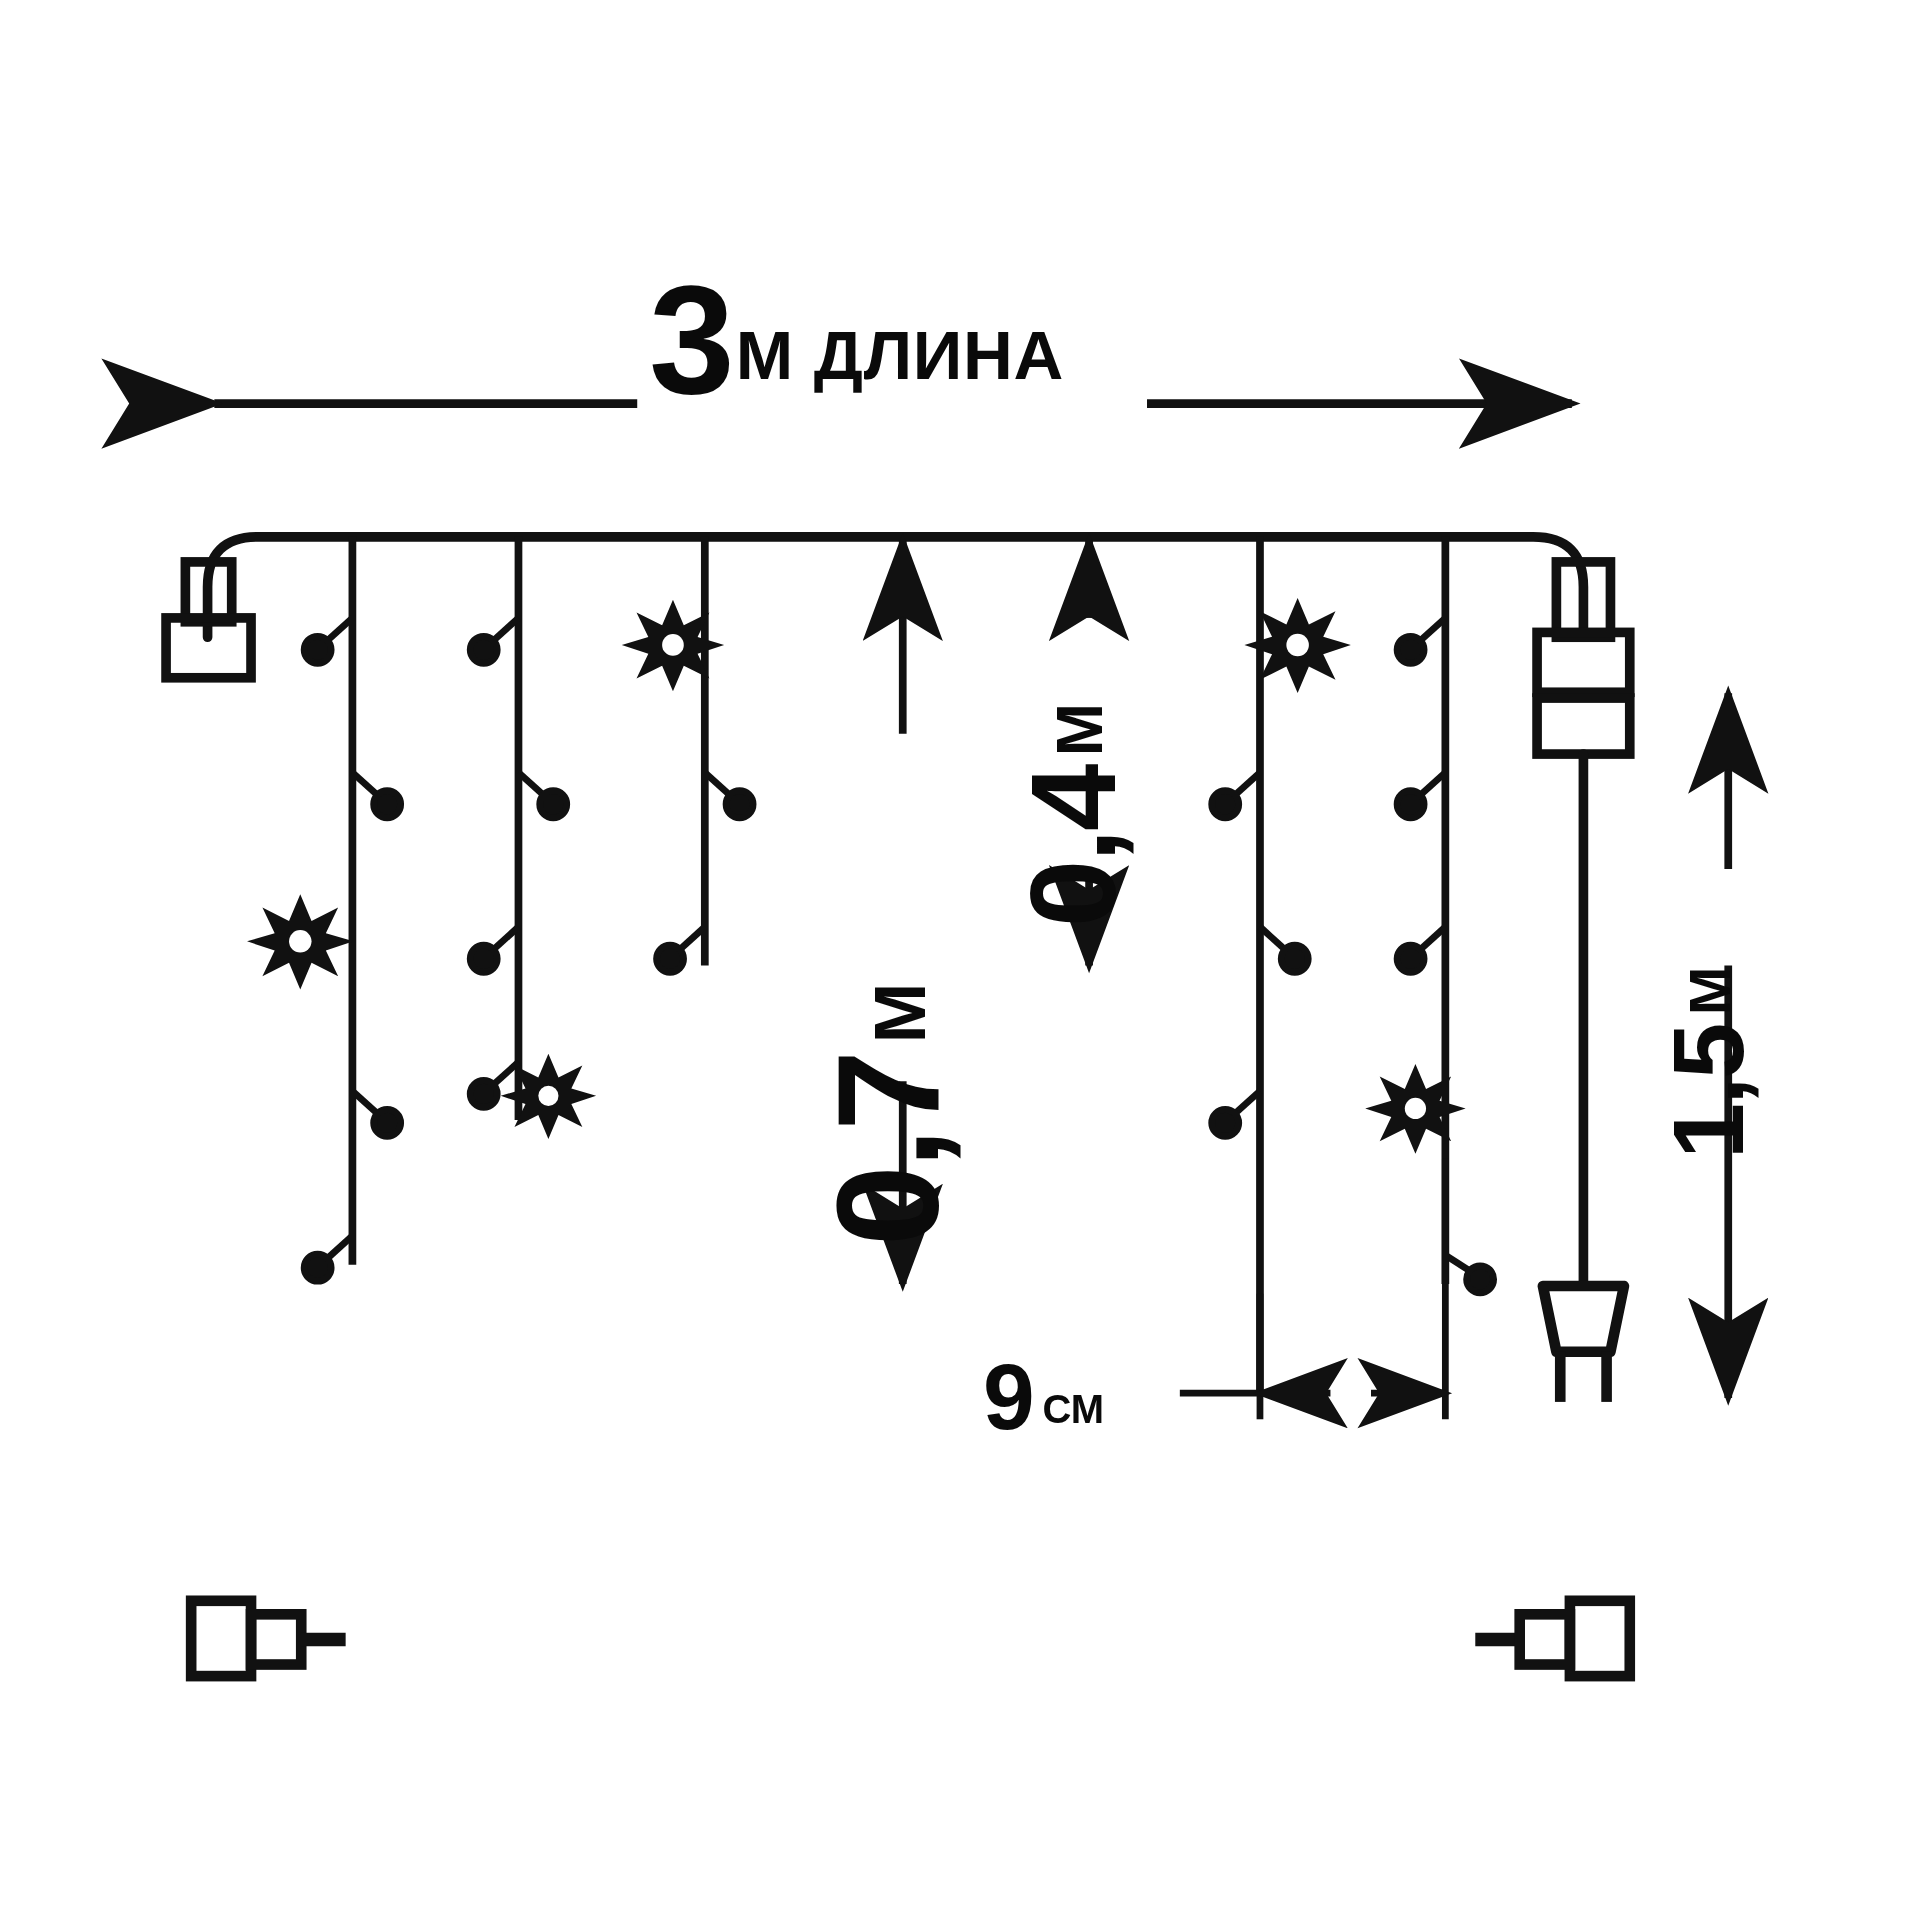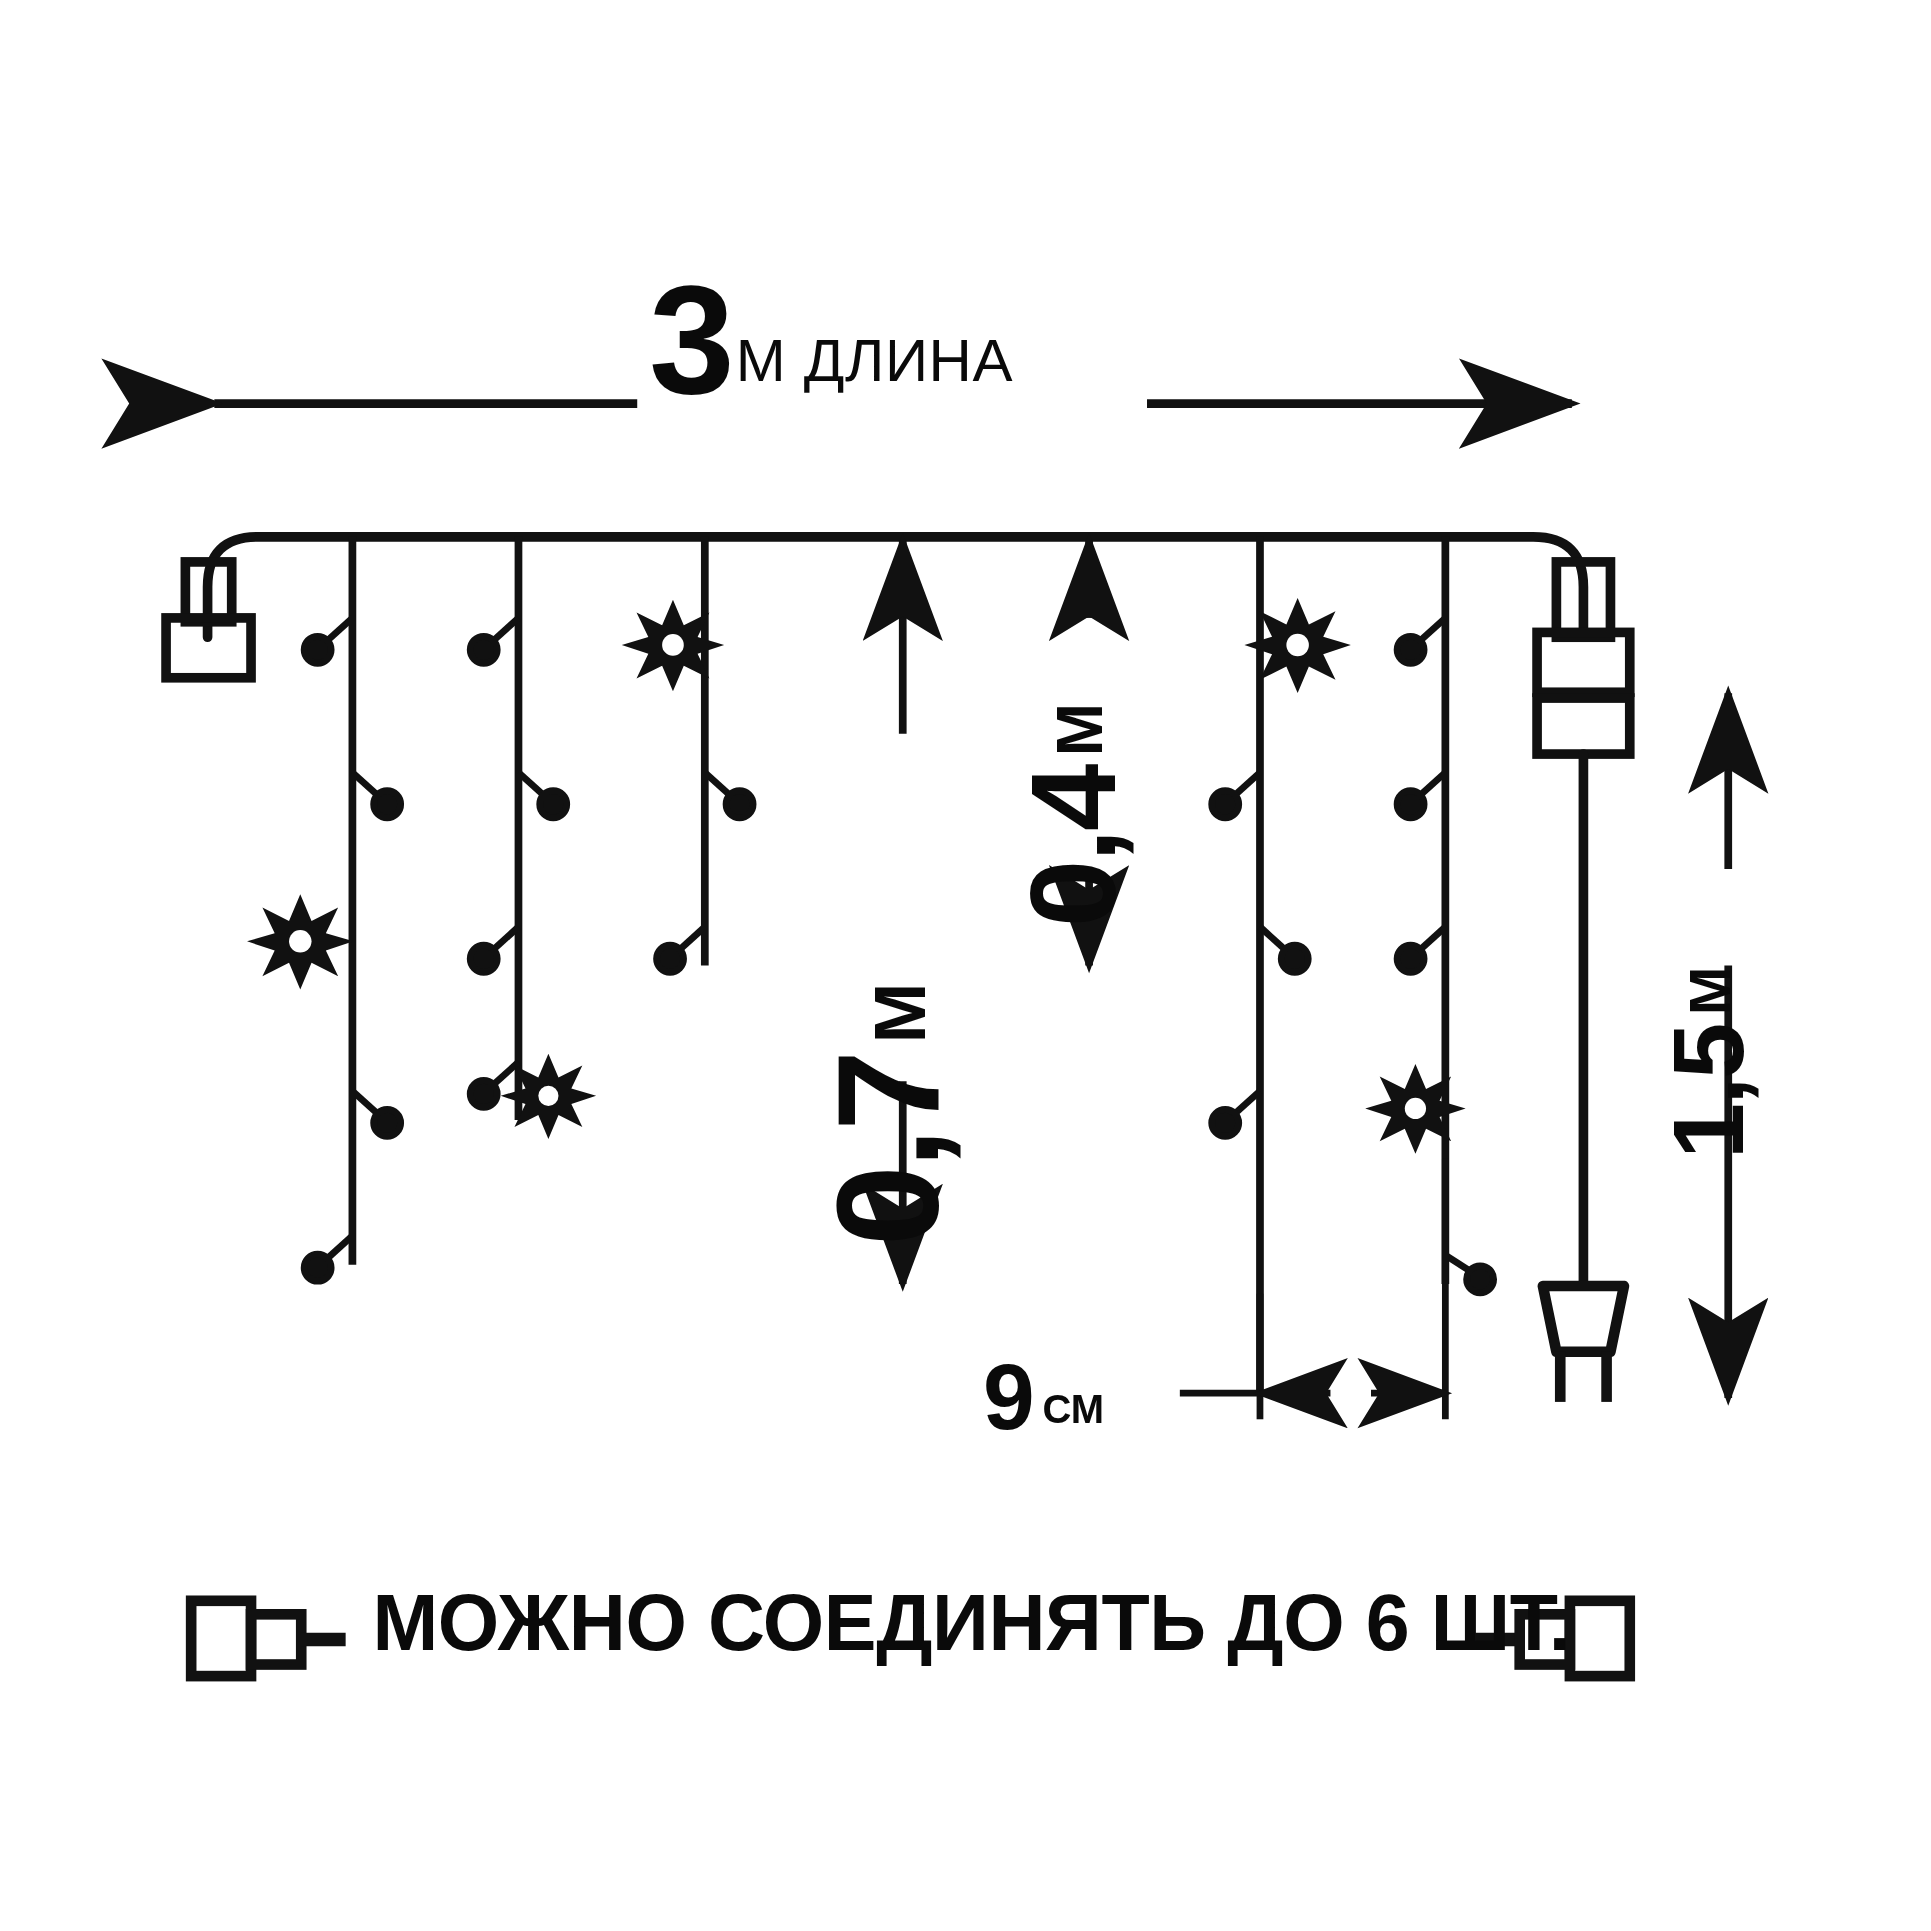"М ДЛИНА" #lbl-length .txt { font-size: 60px -> 69px; font-weight: 400 -> 700 }
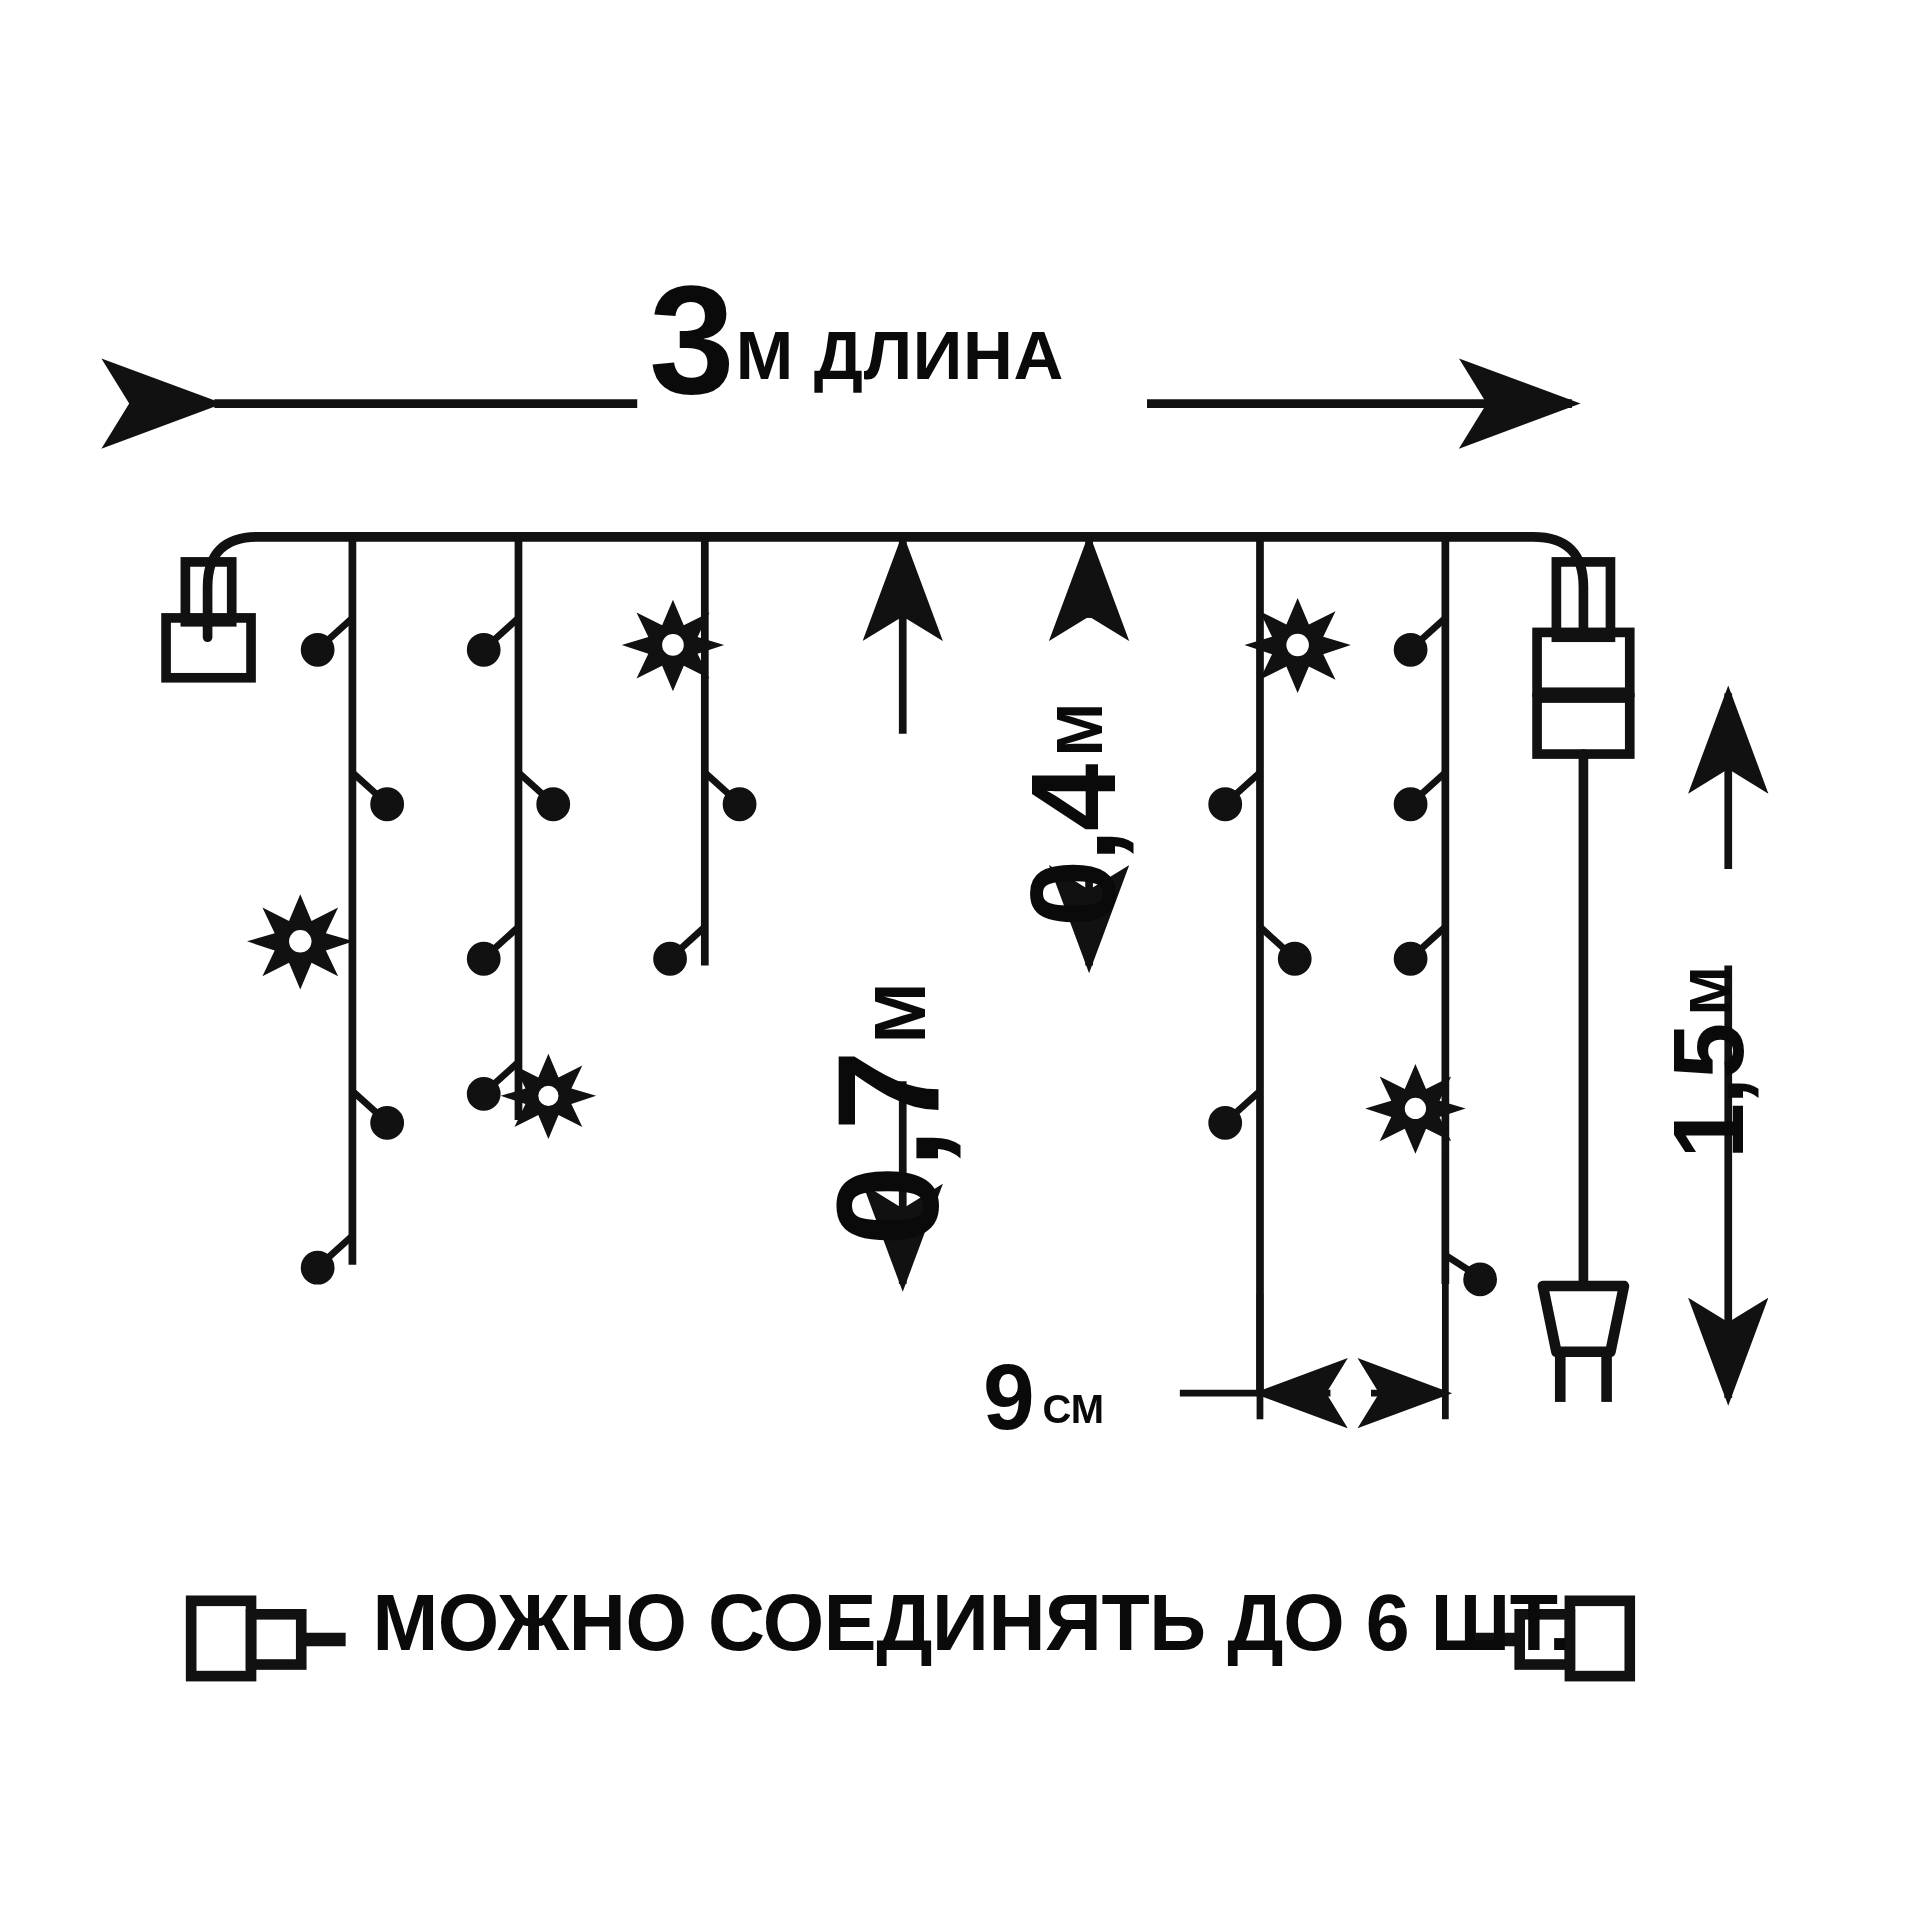"МОЖНО СОЕДИНЯТЬ ДО 6 ШТ." div { html: <div> <span></span> <span>МОЖНО СОЕДИНЯТЬ ДО 6 ШТ.</span> </div> -> none }
